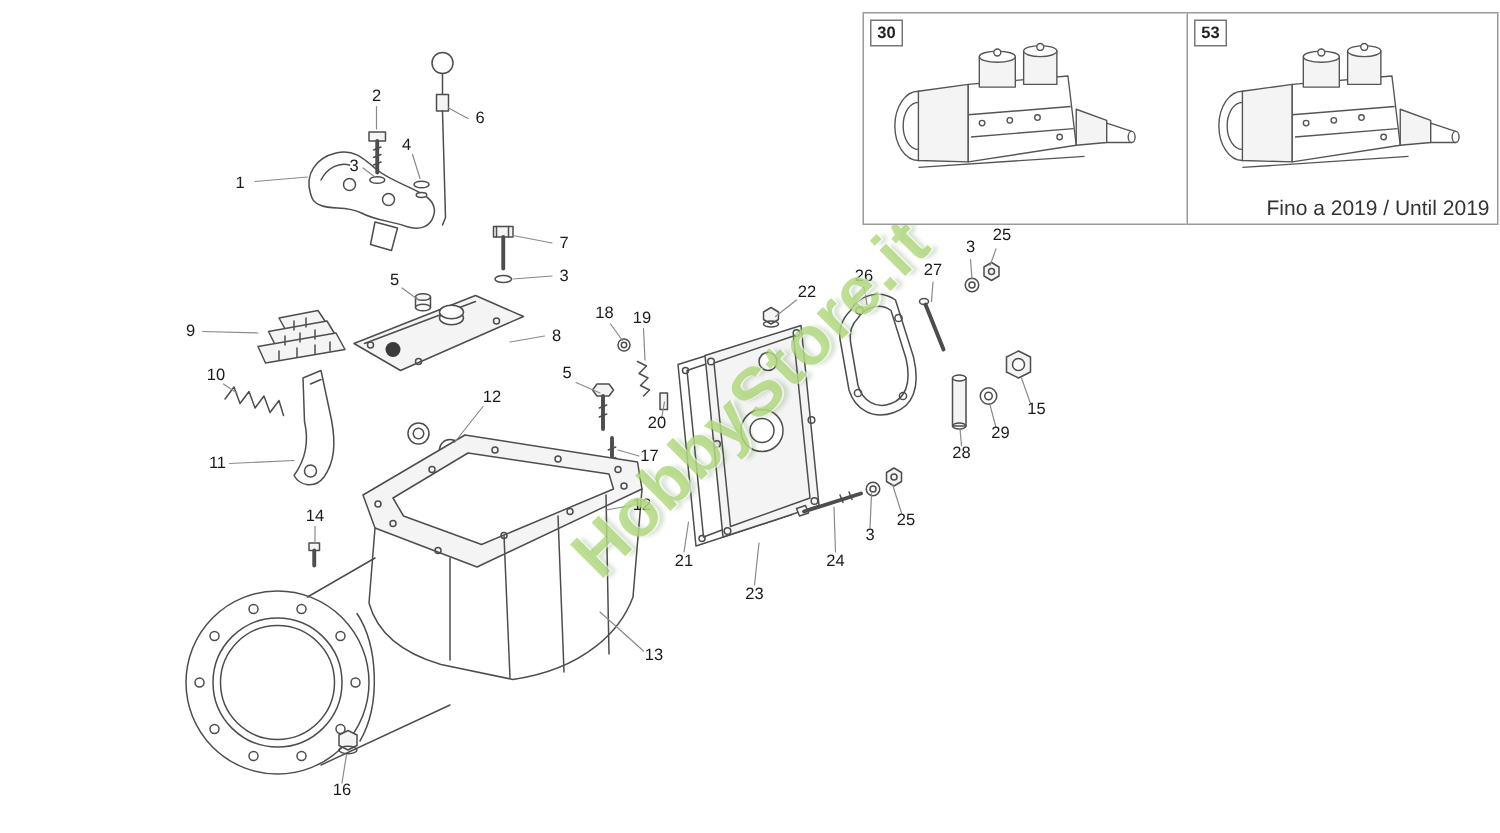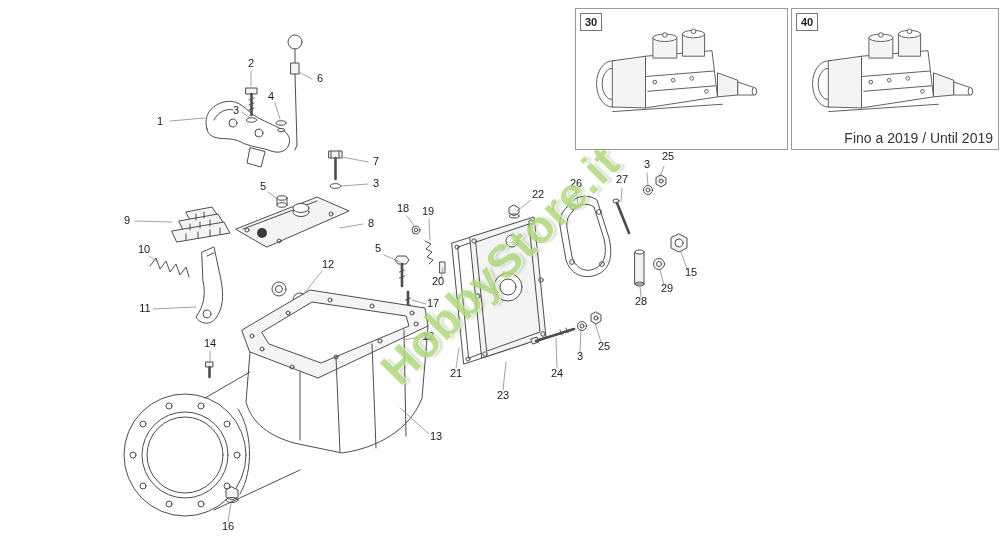"30" .inset-30 { padding-left: none -> 12px }
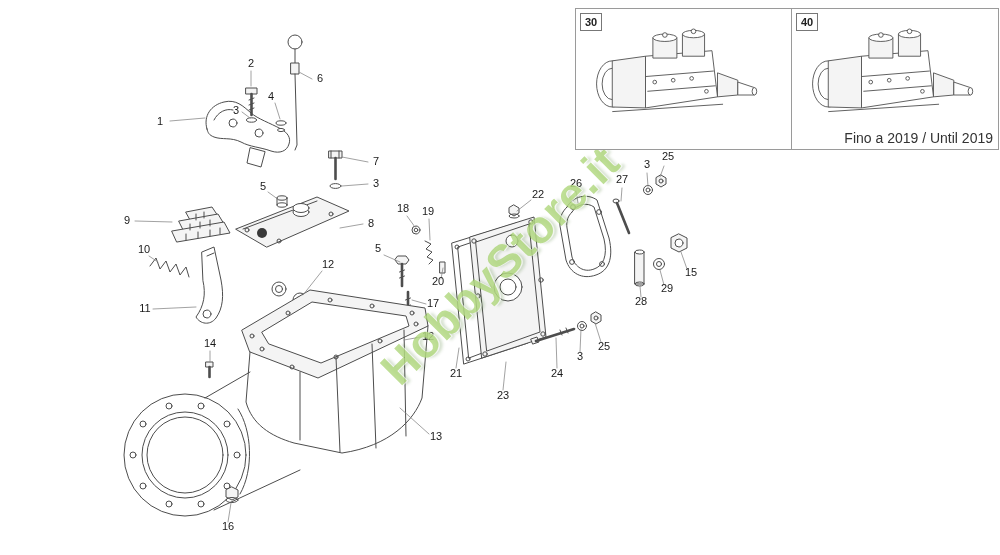"40" div.inset-label { text: 40 -> 53 }
